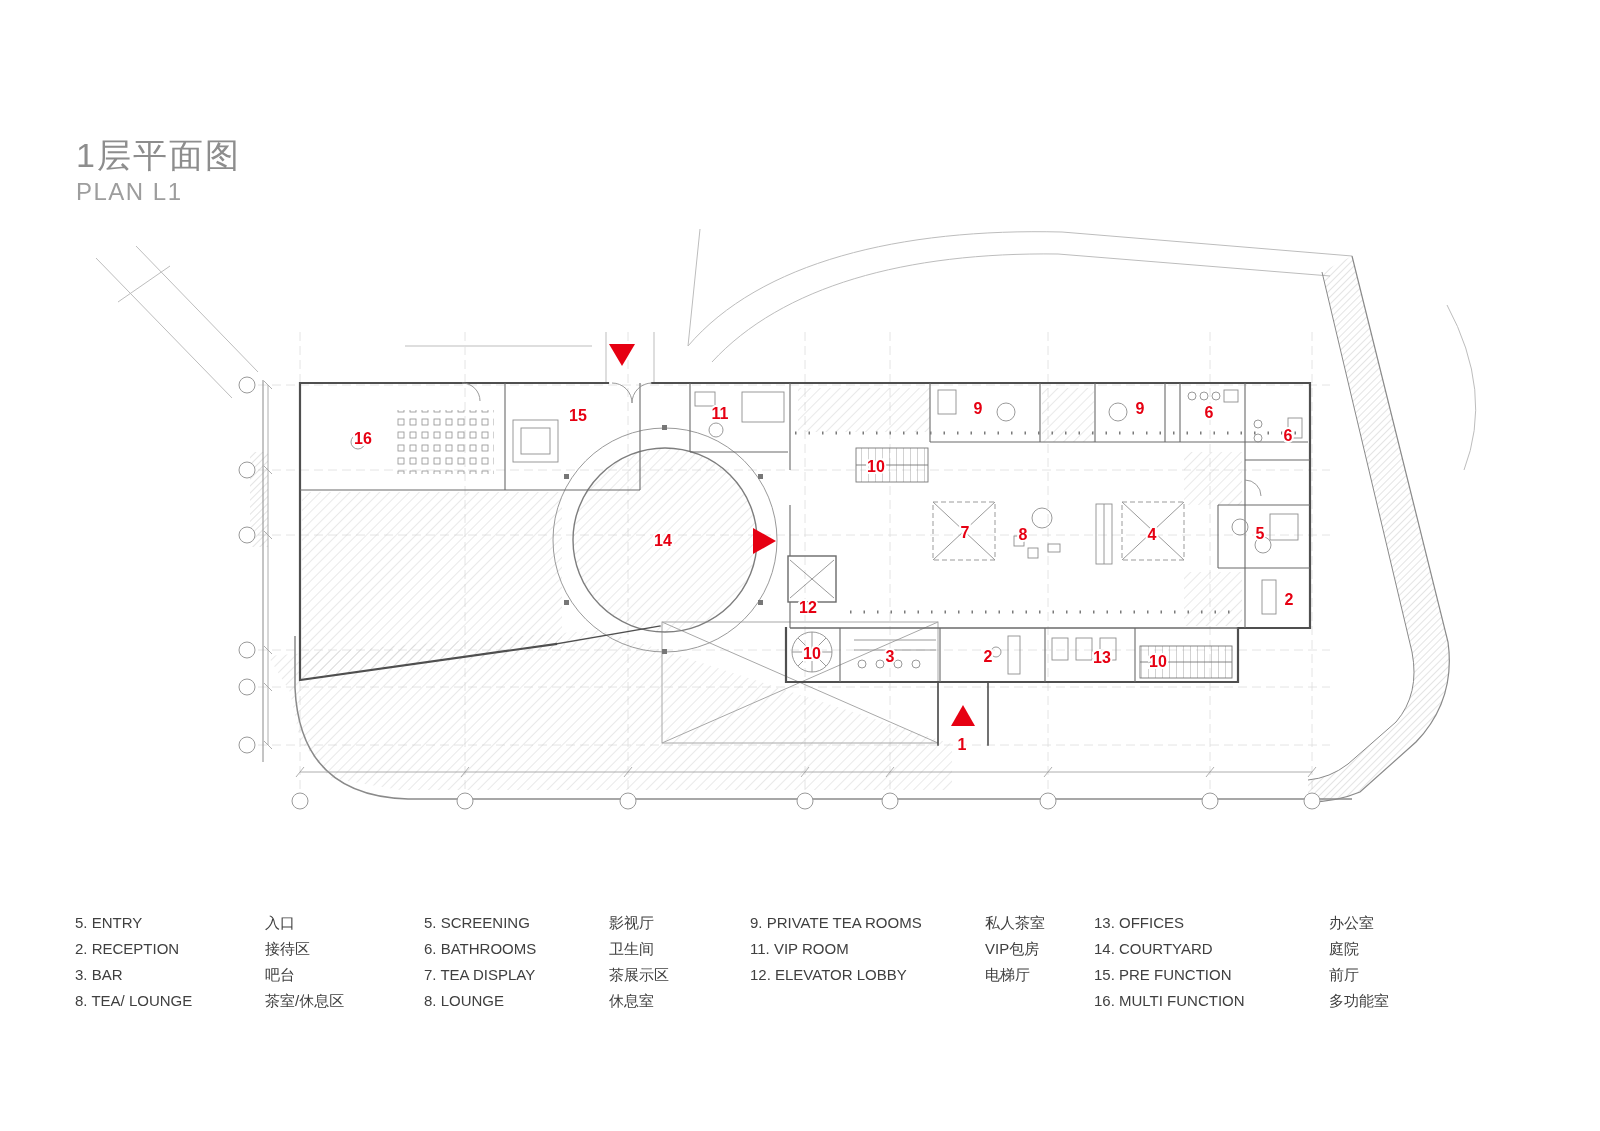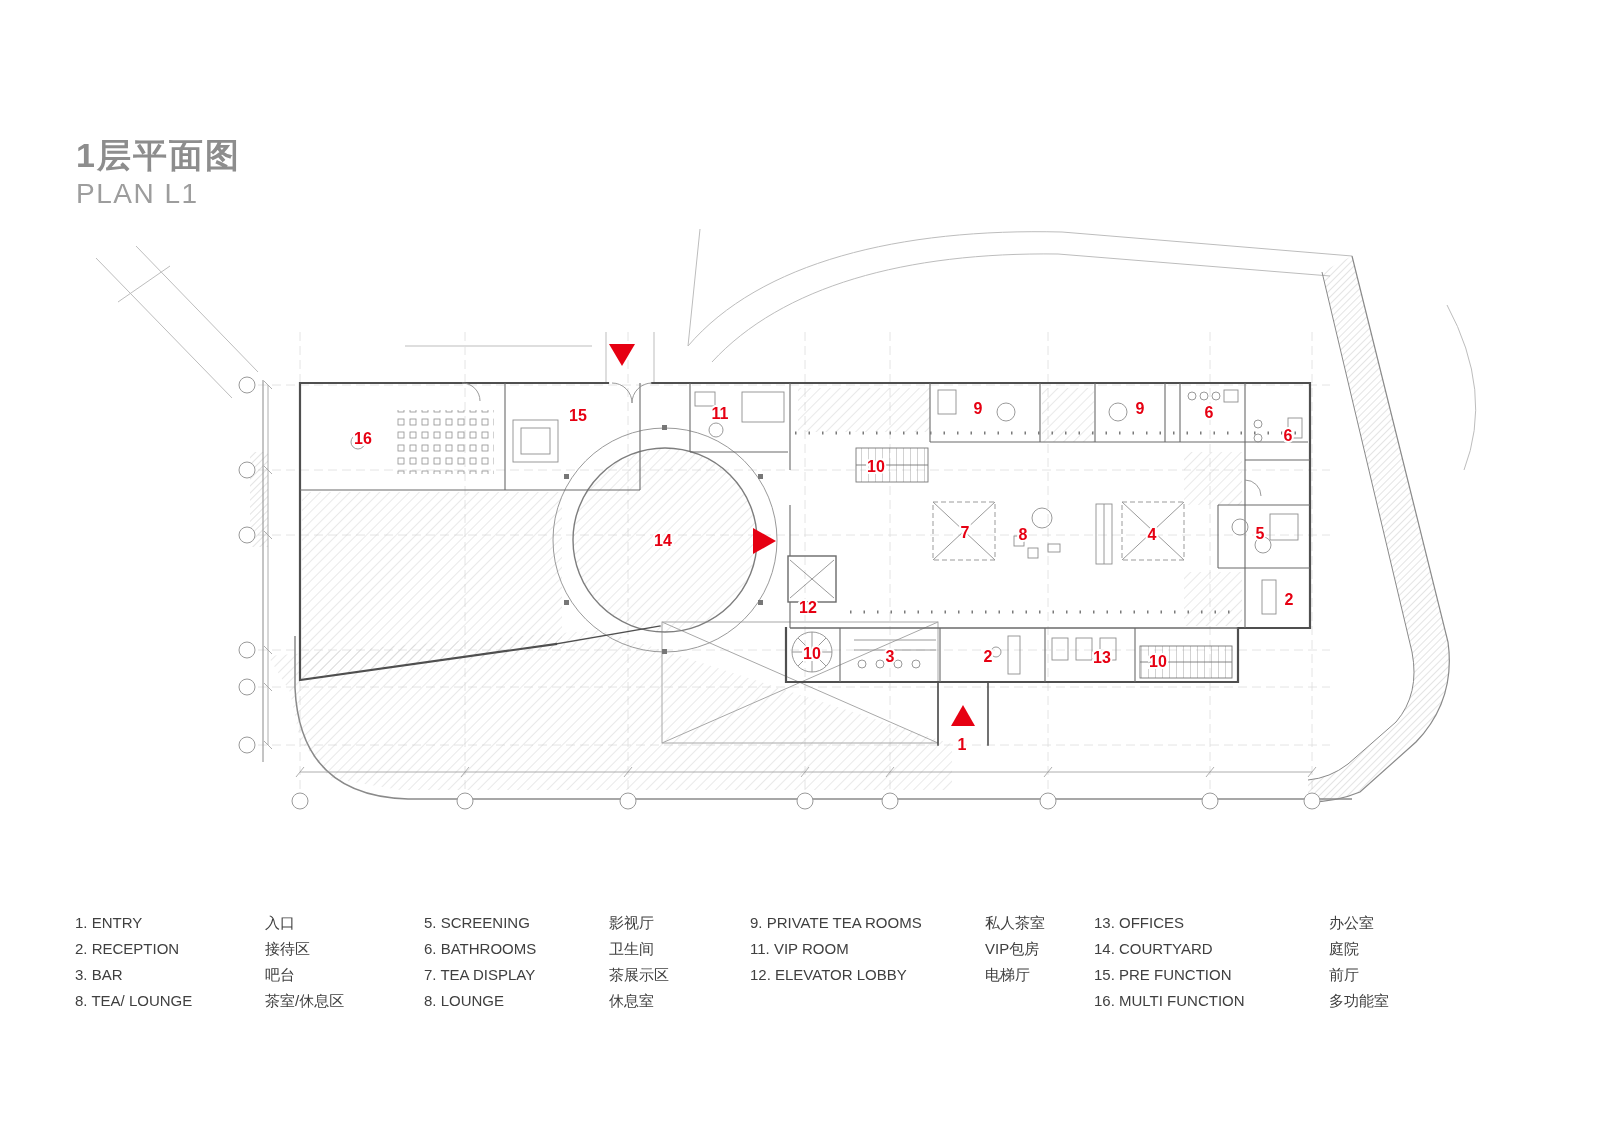"1层平面图" .title-cn { font-weight: bold -> normal }
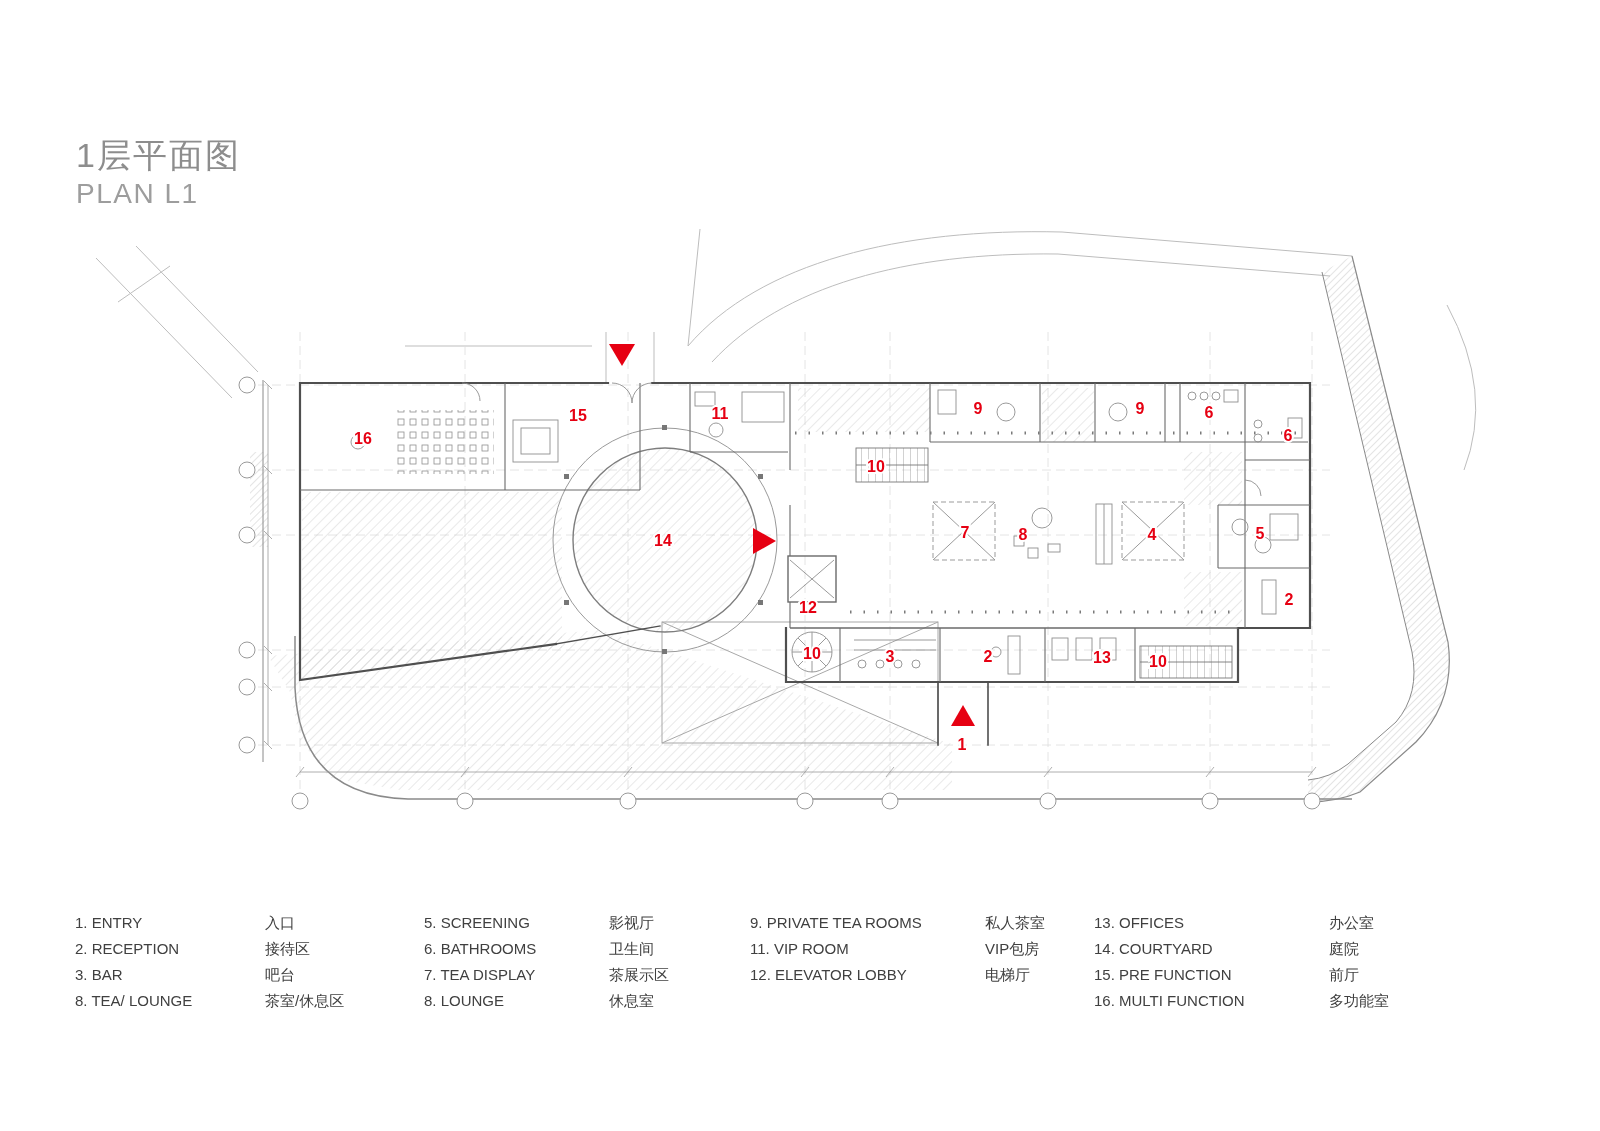"PLAN L1" .title-en { font-size: 28px -> 24px }
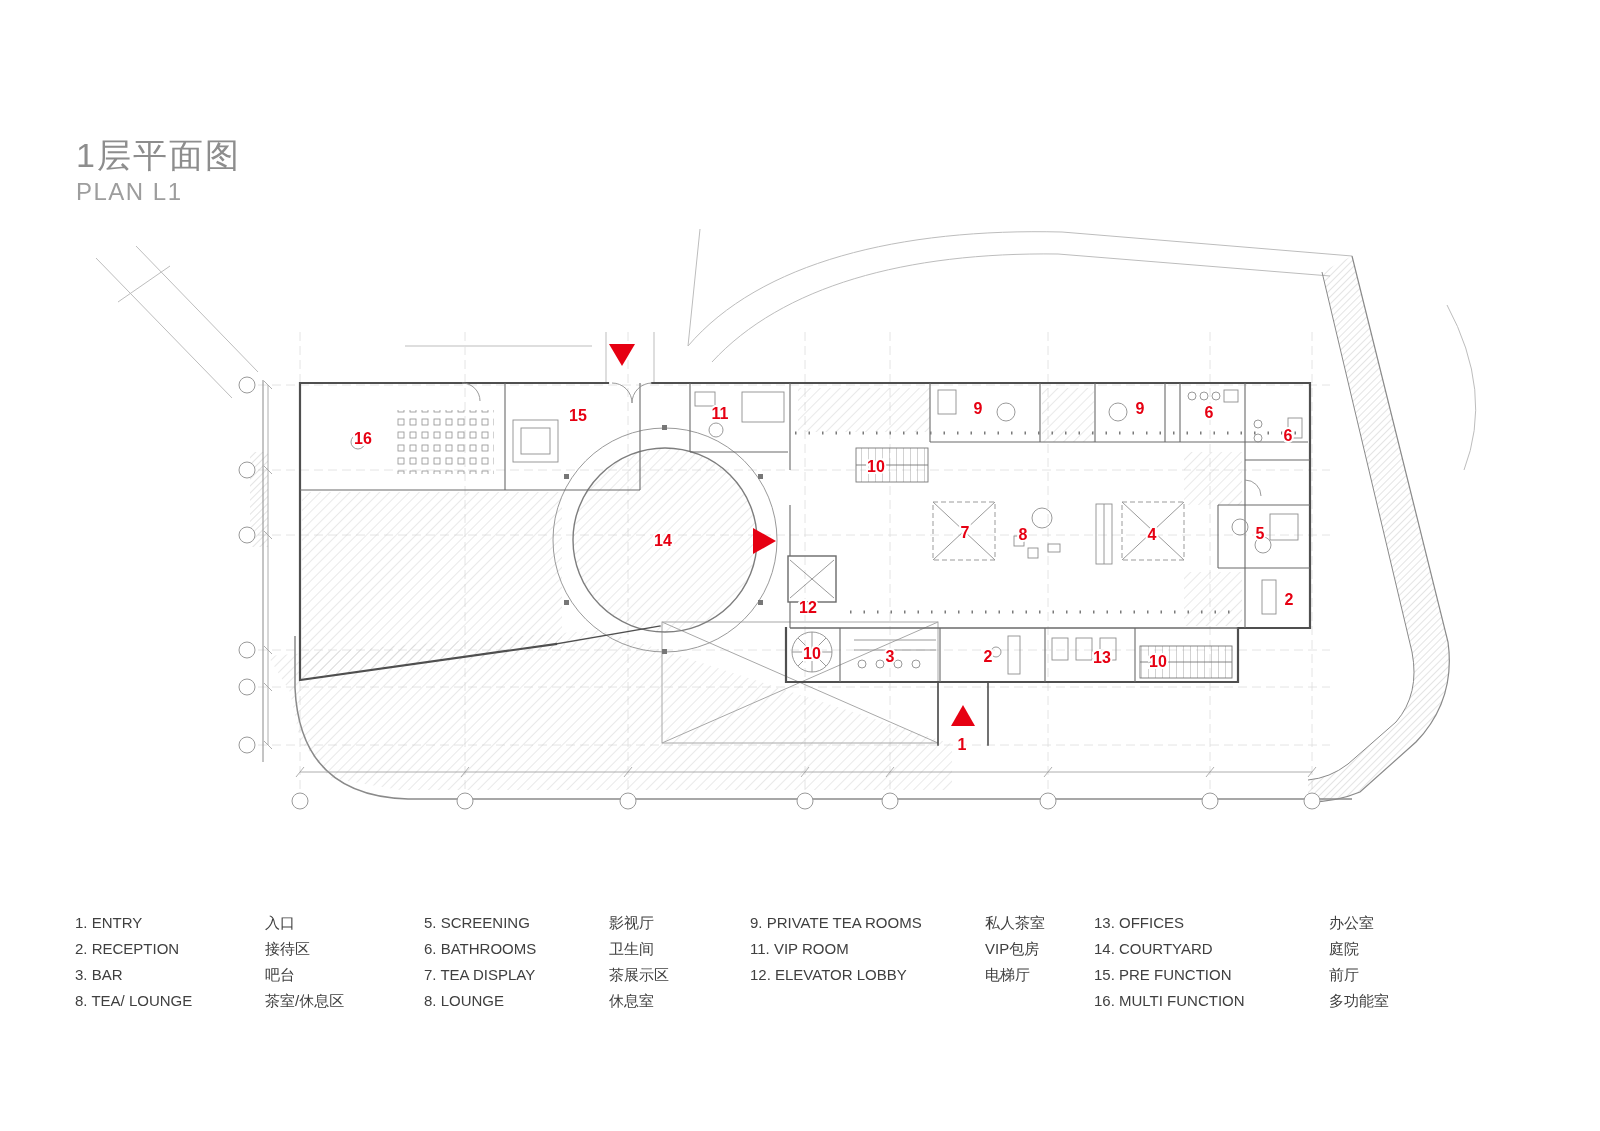"1. ENTRY" span.leg-en { text: 1 -> 5 }
